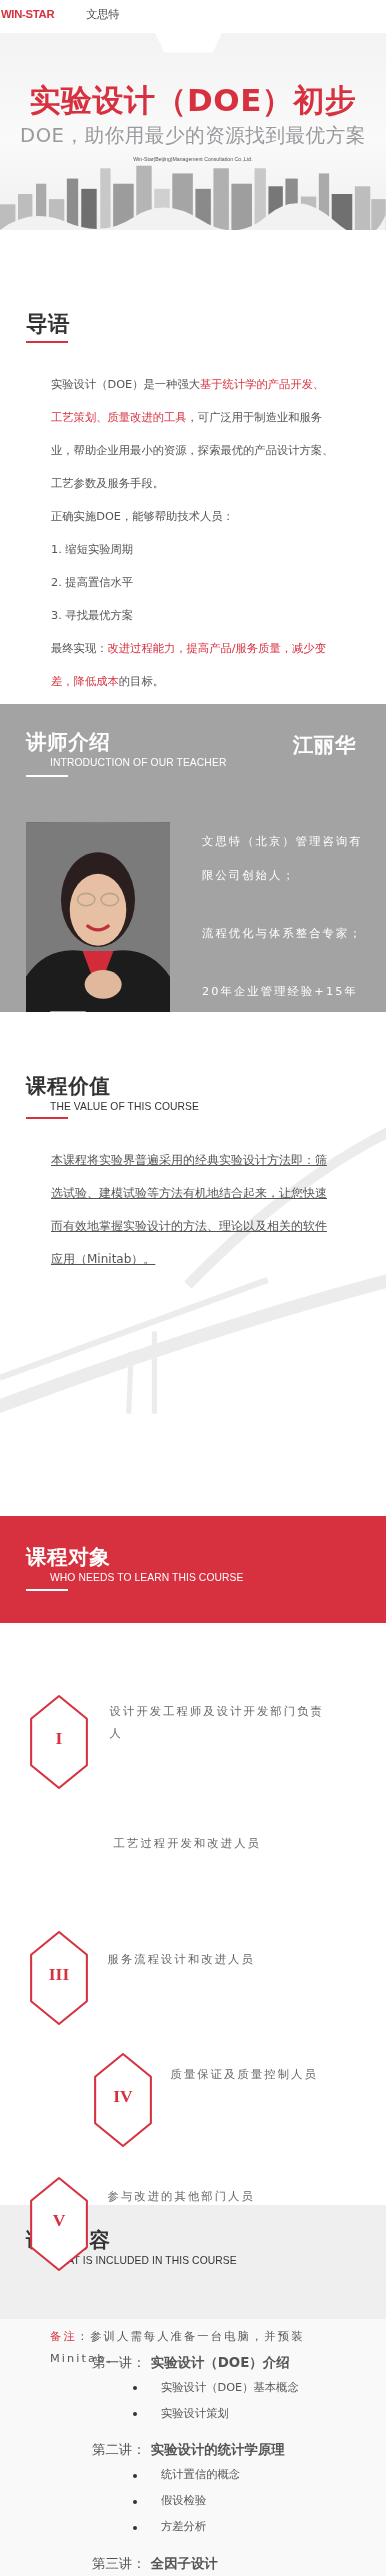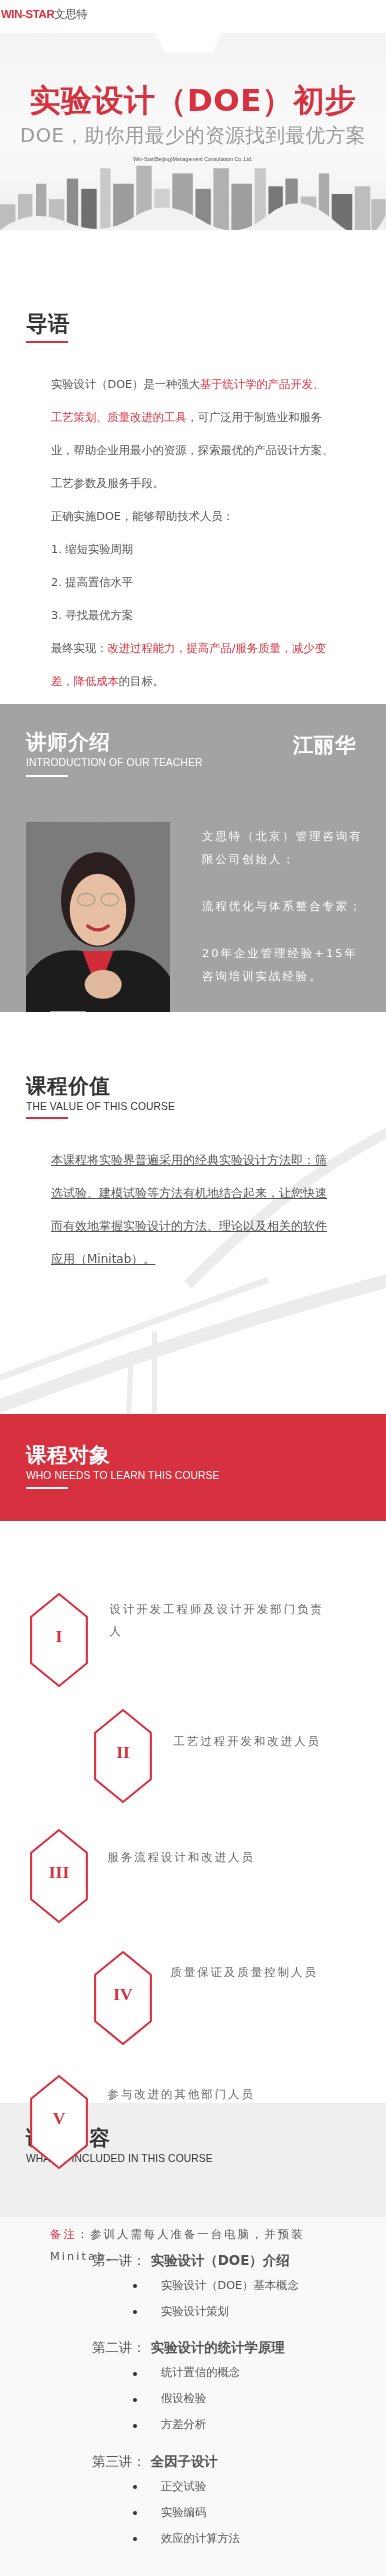"文思特" .logo .cn { margin-left: none -> 32px }
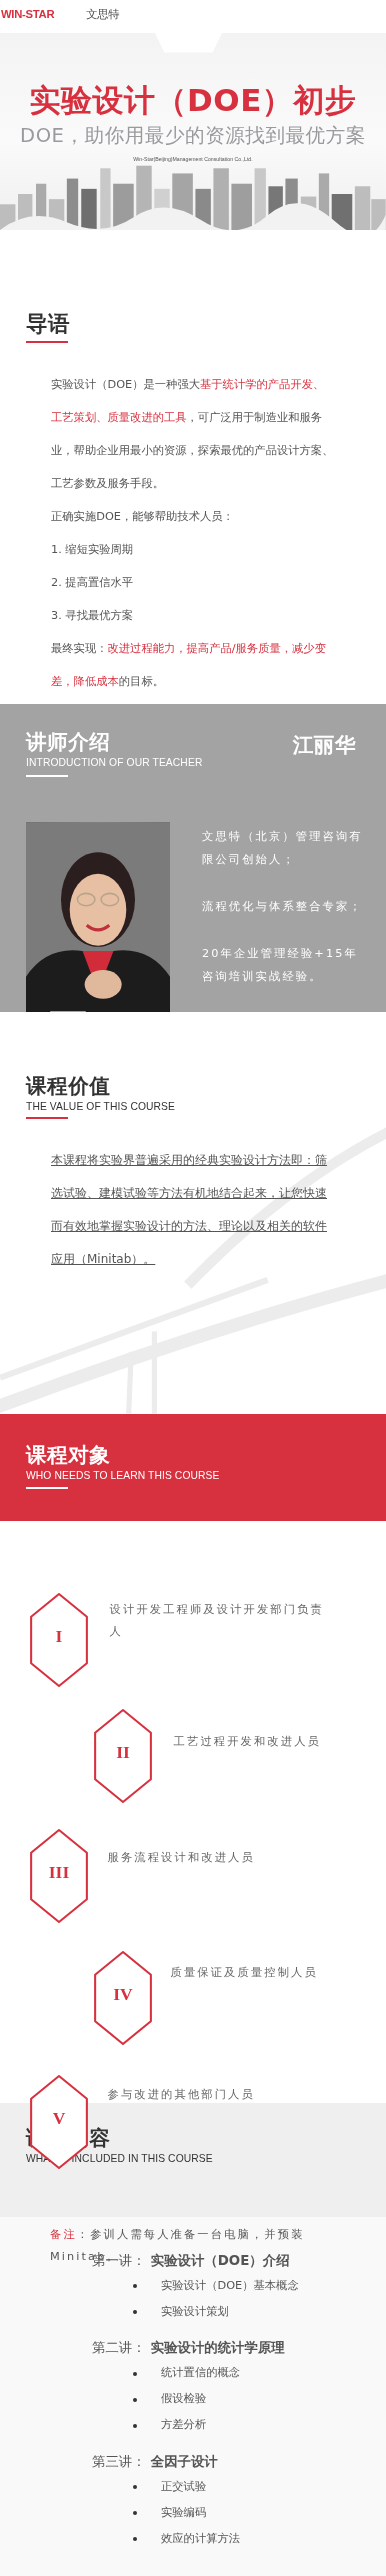"INTRODUCTION OF OUR TEACHER" .sec-sub { margin-left: none -> 24px }
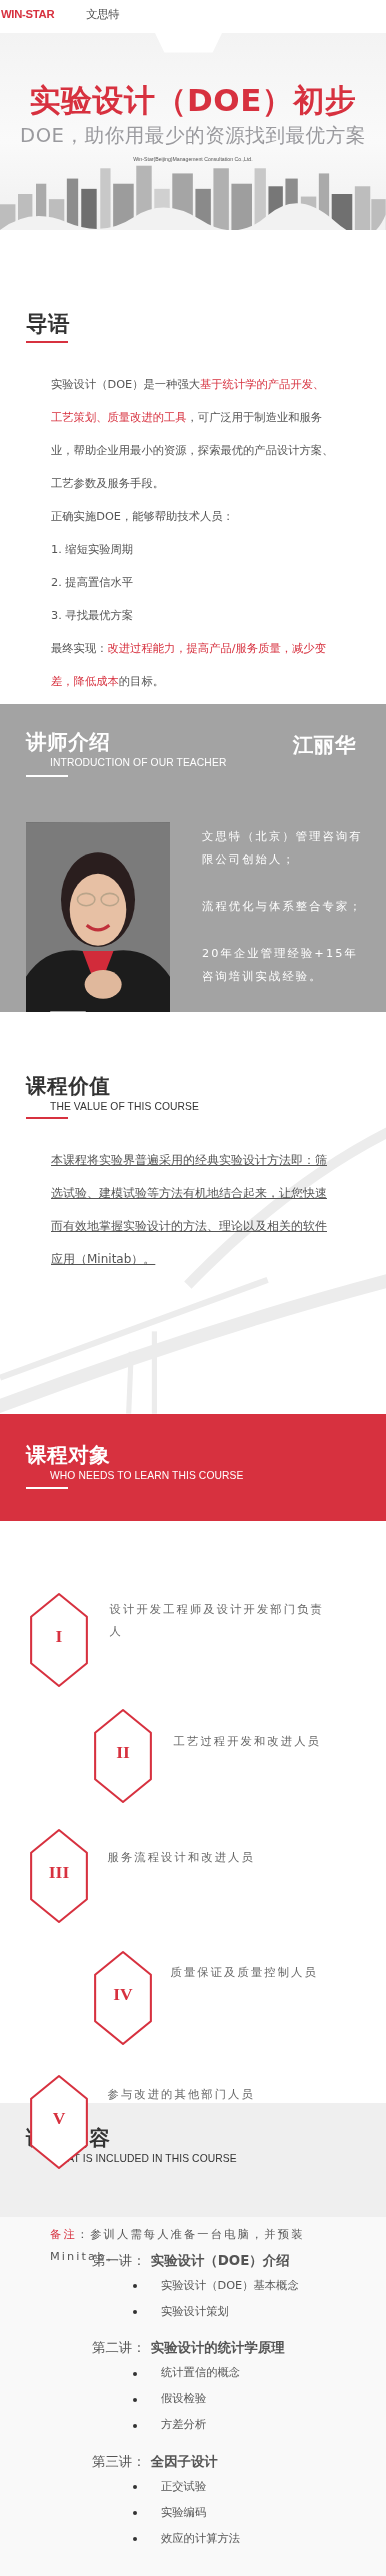"文思特（北京）管理咨询有限公司创始人；" .teacher-bio { line-height: 23px -> 34px }
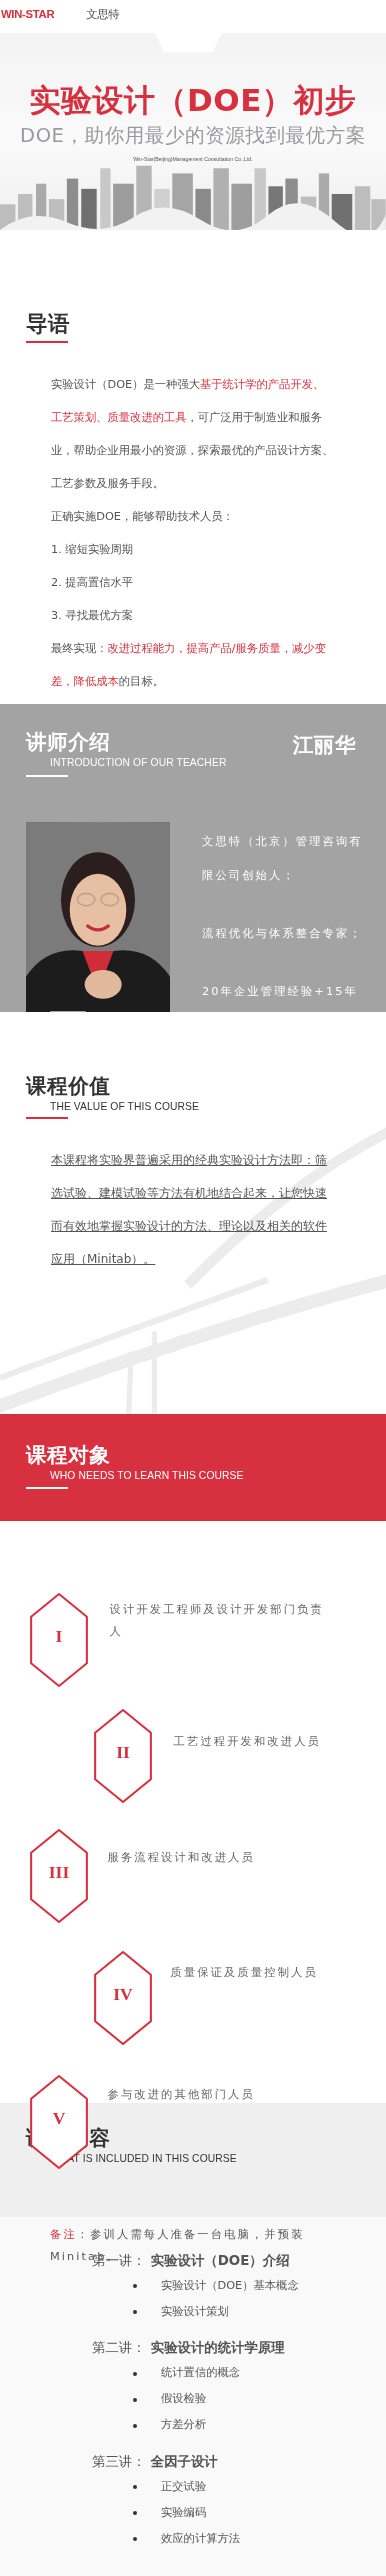"课程价值" .value { border-radius: none -> 26px; height: 402px -> 504px }
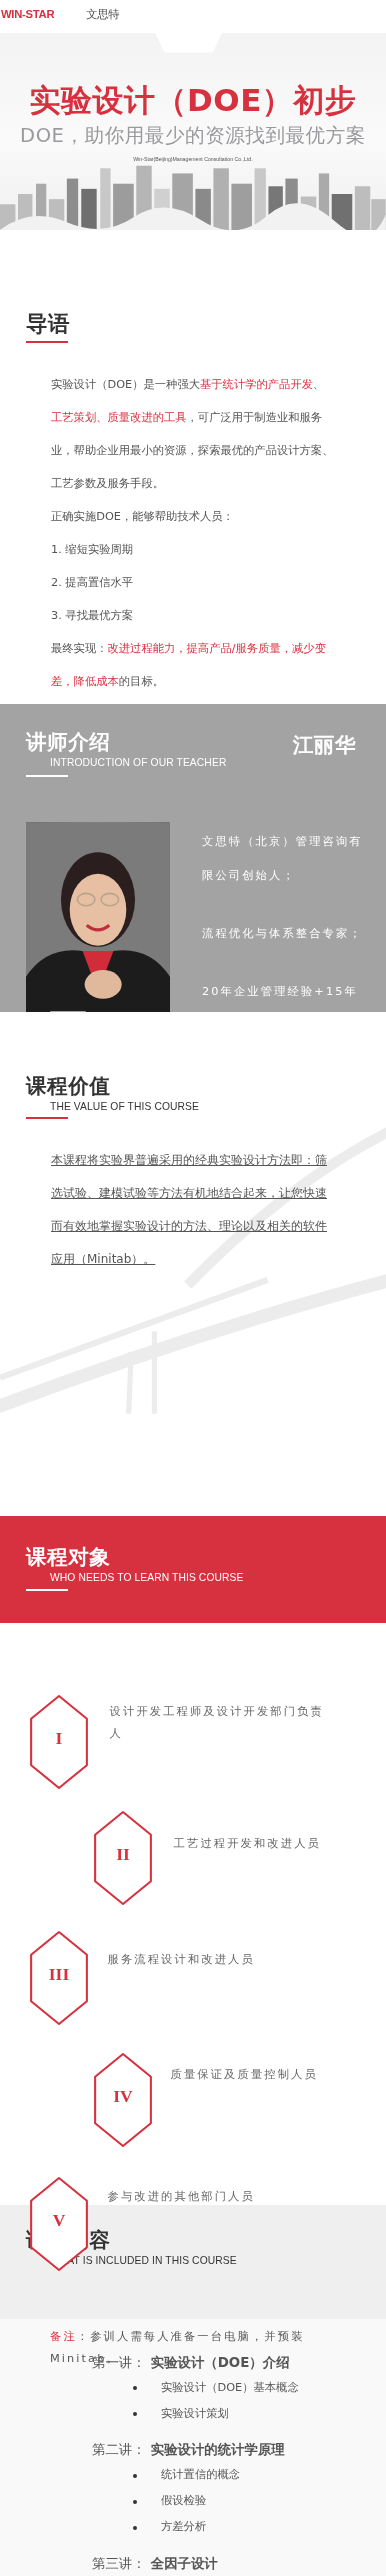"II" div.hex { html: <div> <svg> <polygon></polygon> </svg> <div>II</div> </div> -> none }
